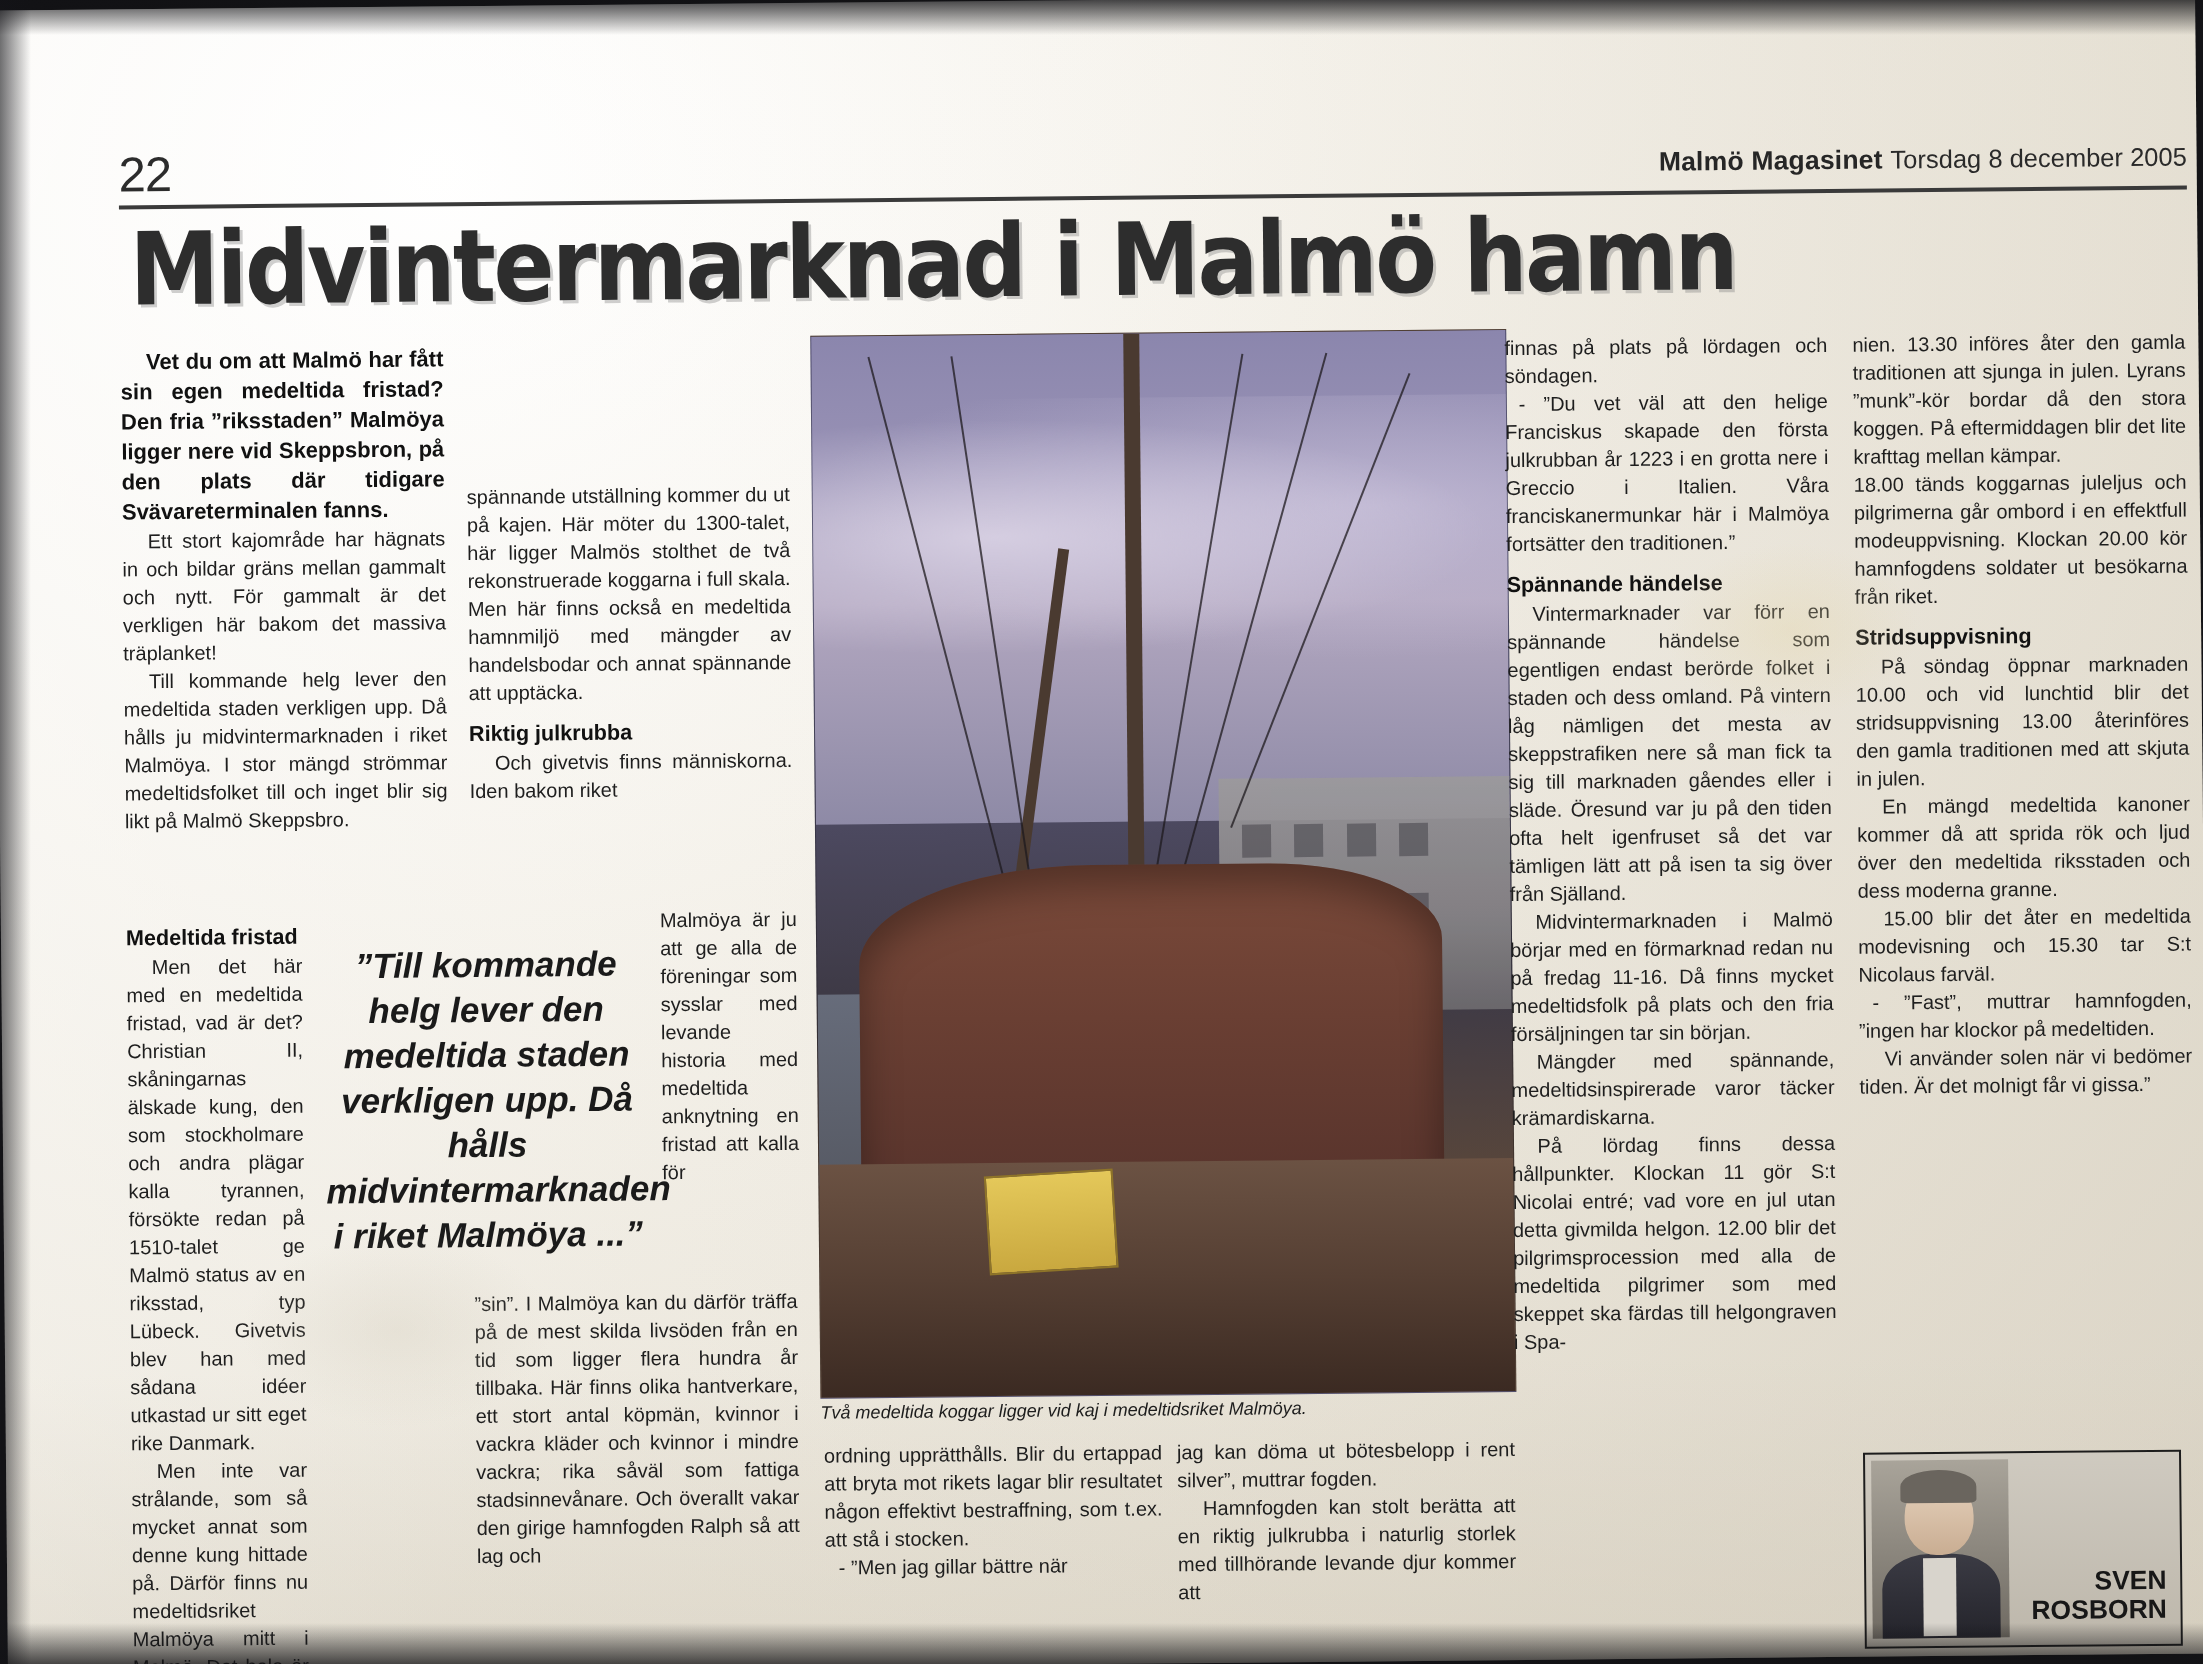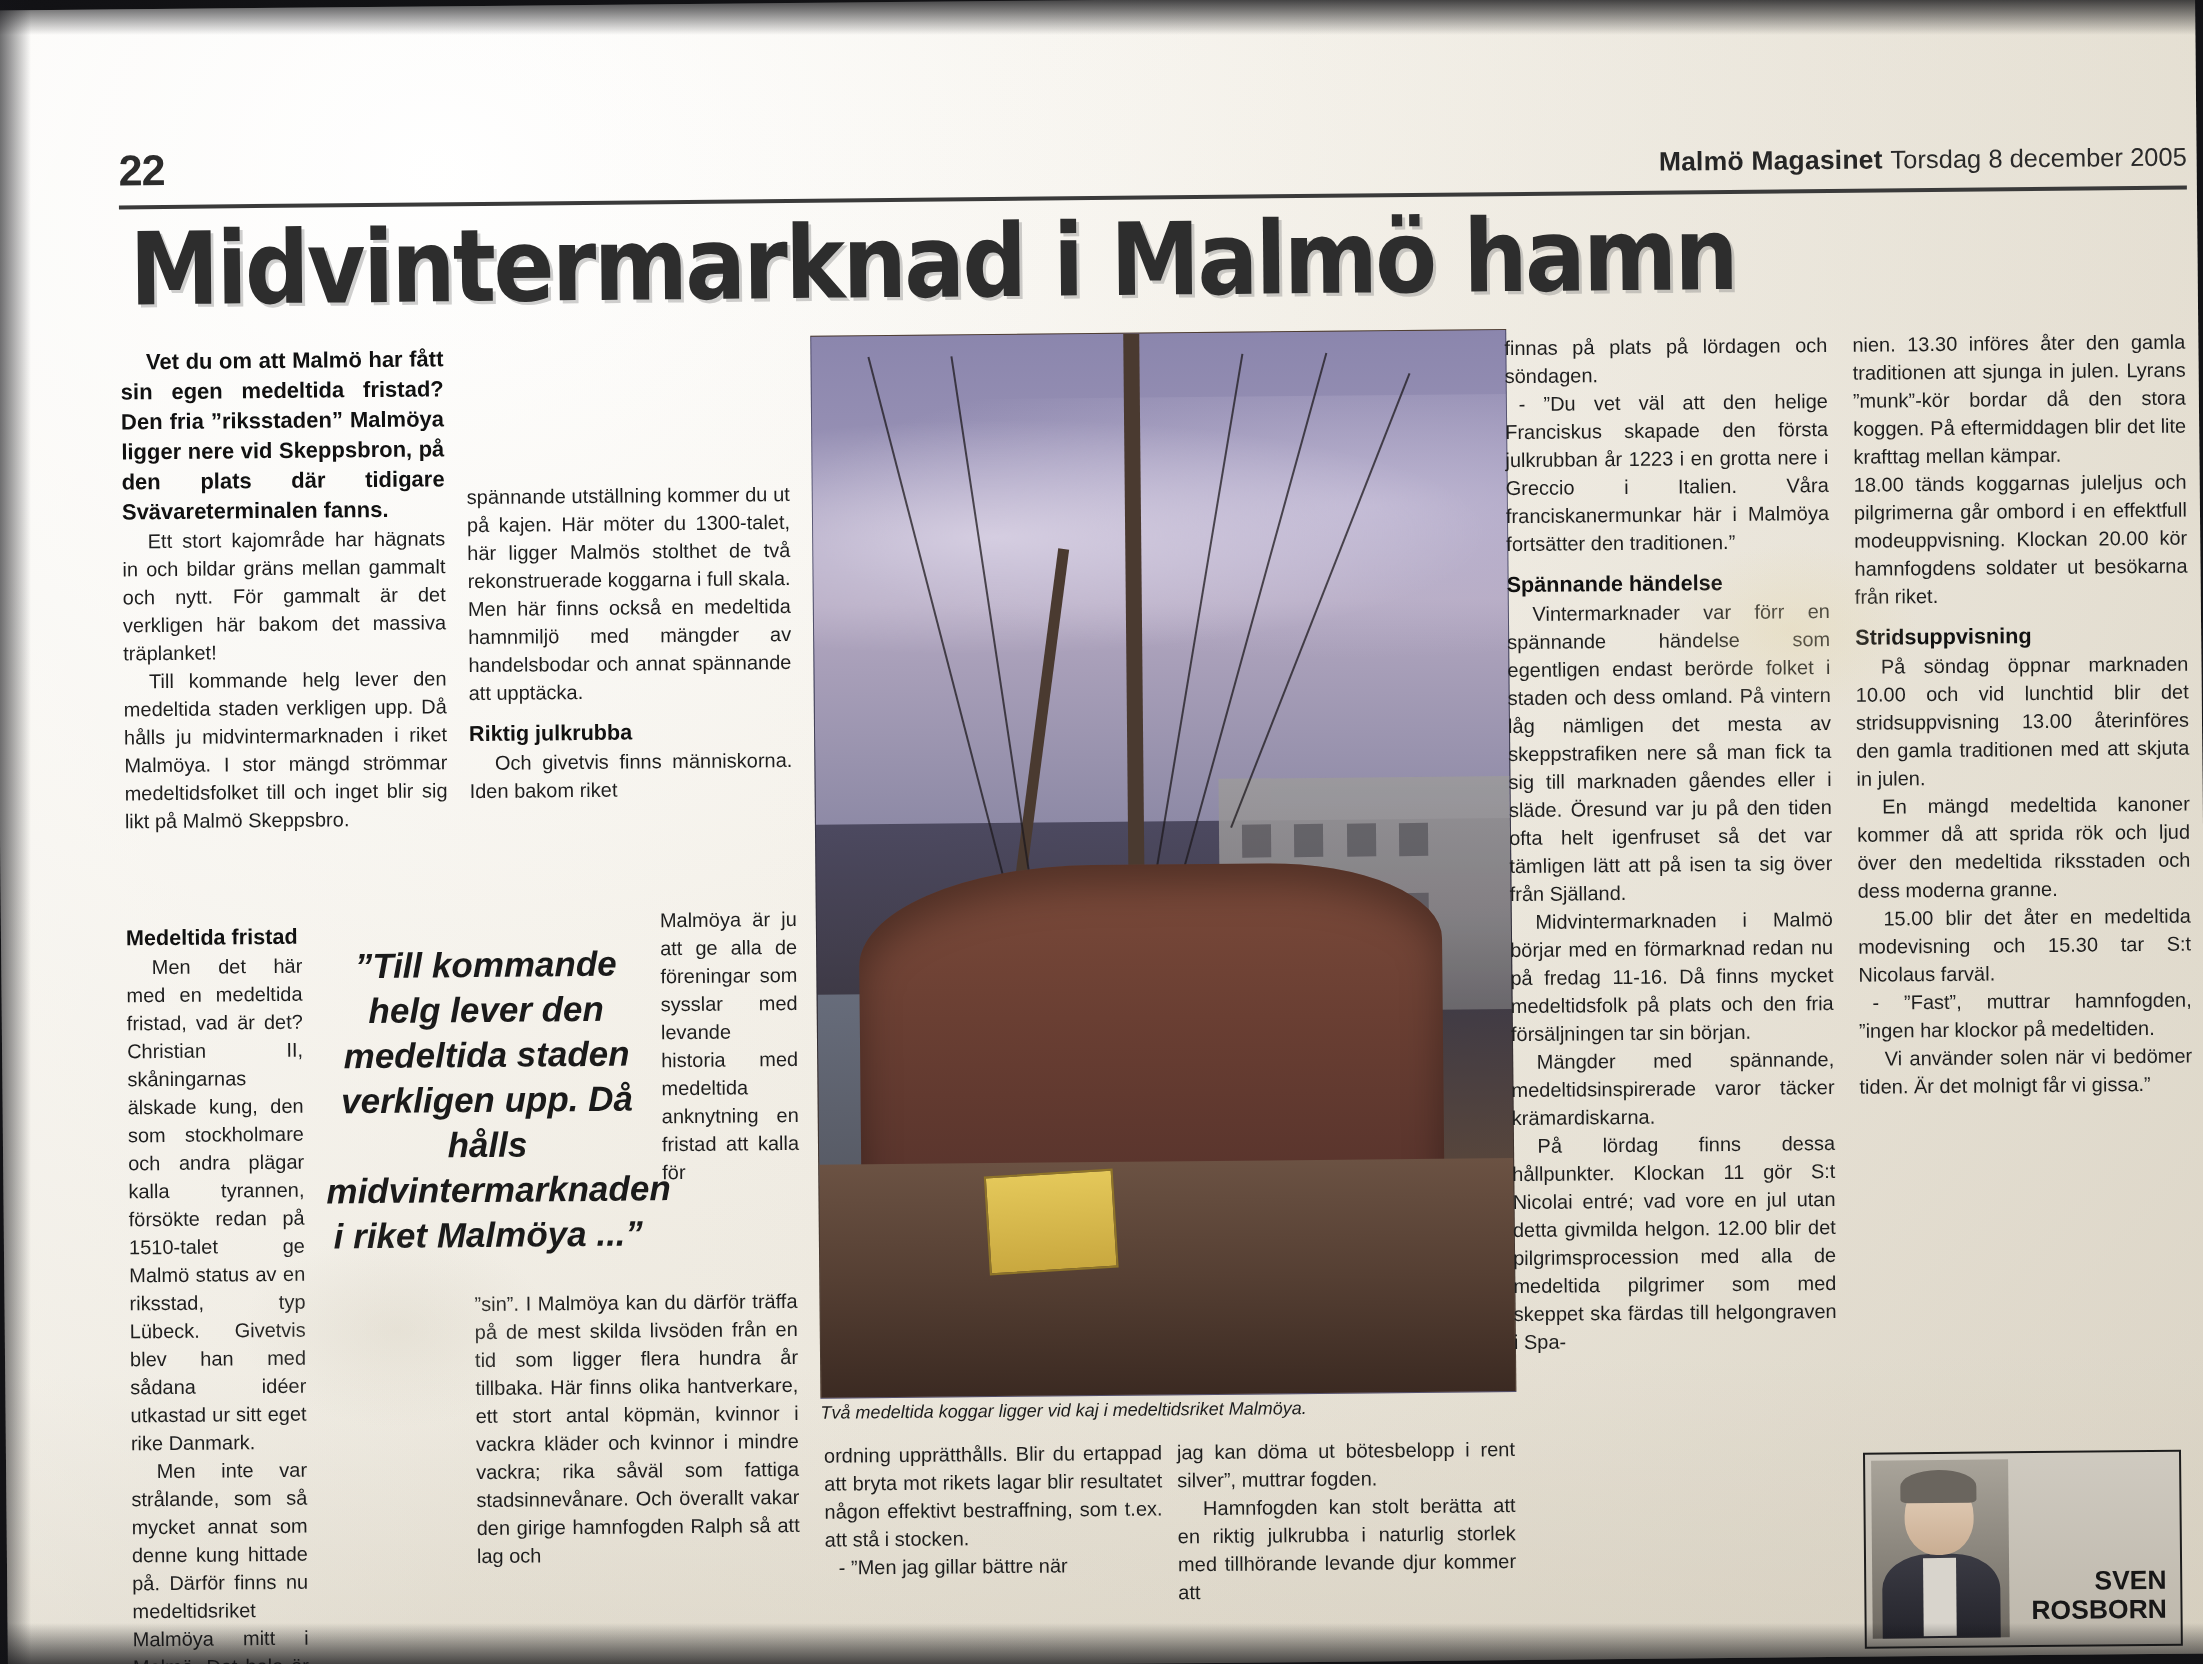"22" .page-number { font-size: 43px -> 49px; font-weight: bold -> normal }
